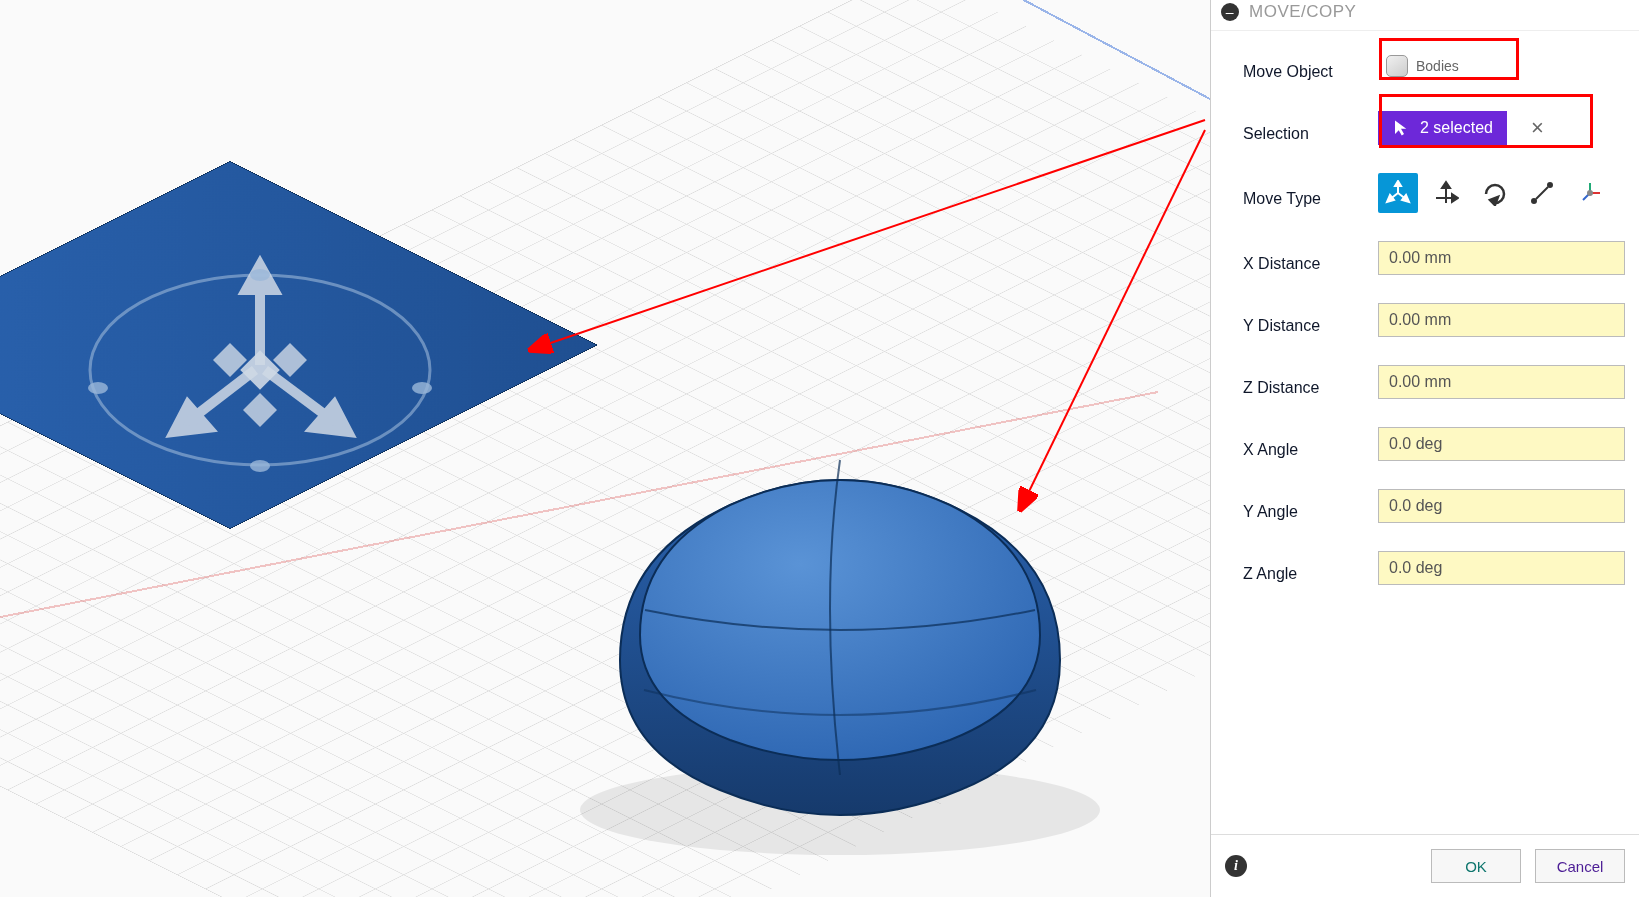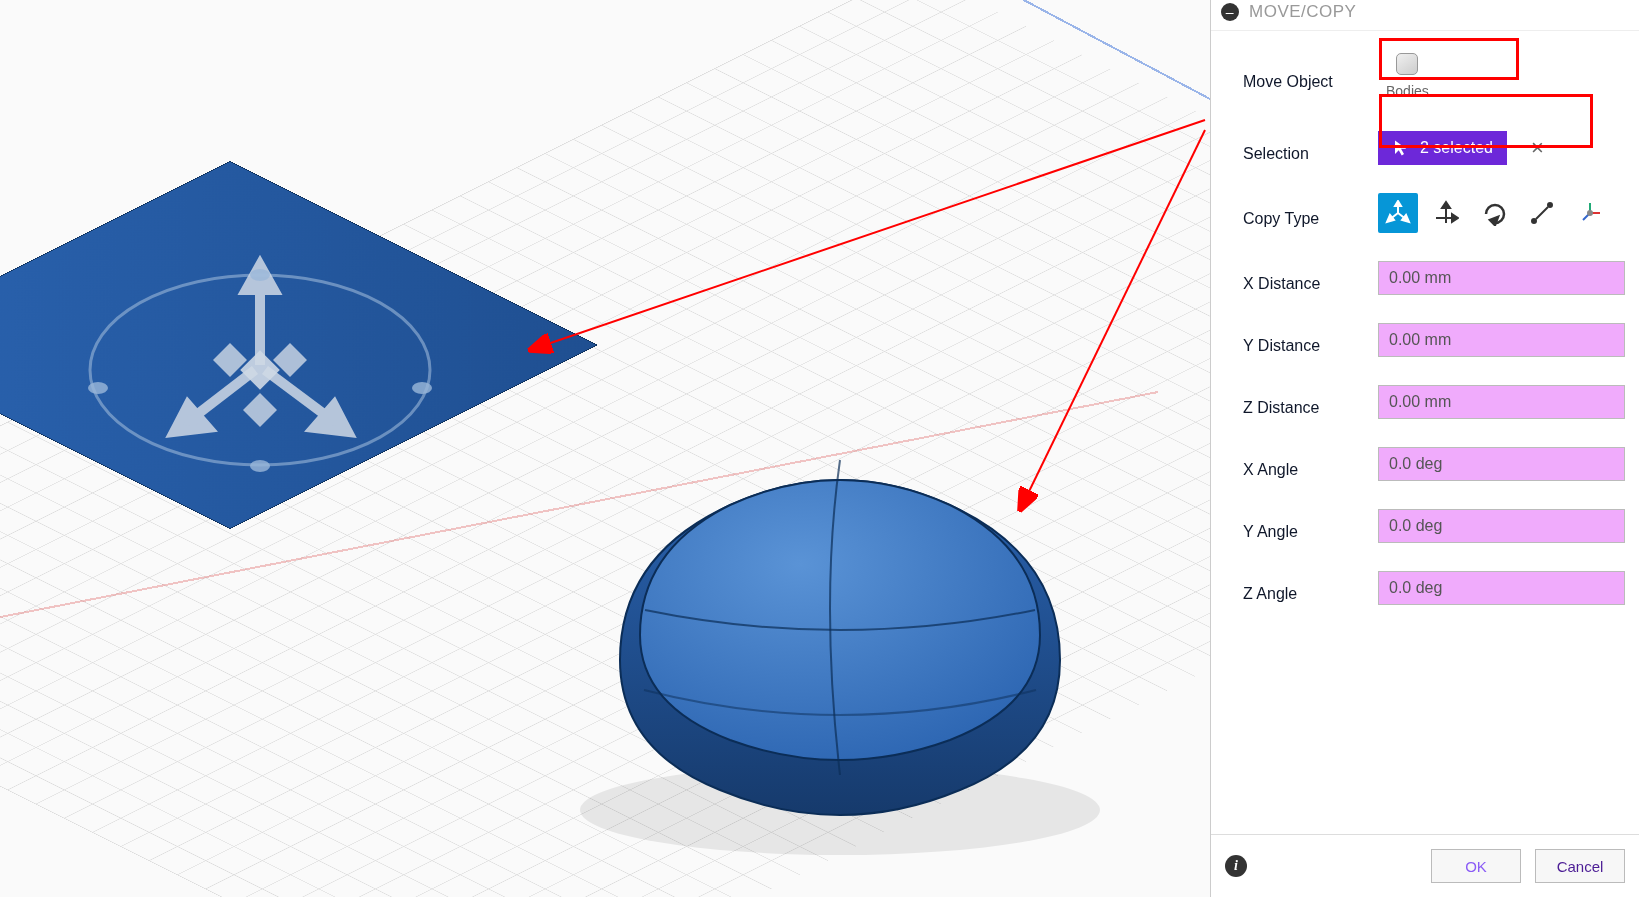"Bodies" .dropdown { flex-direction: column -> none }
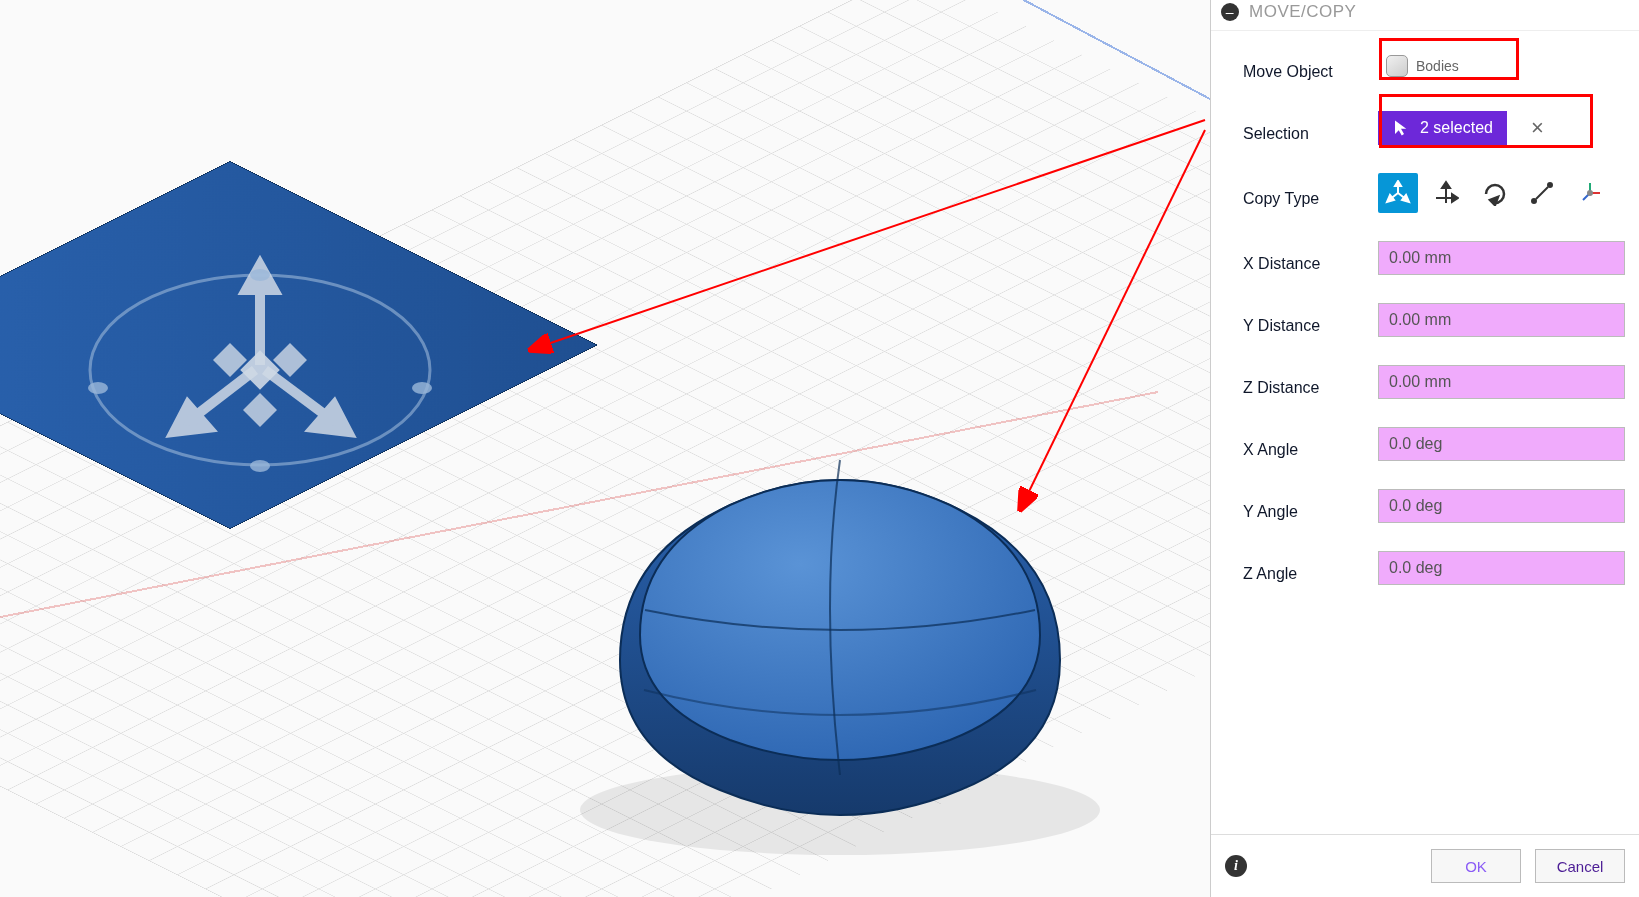"Copy Type" div.label { text: Copy -> Move }
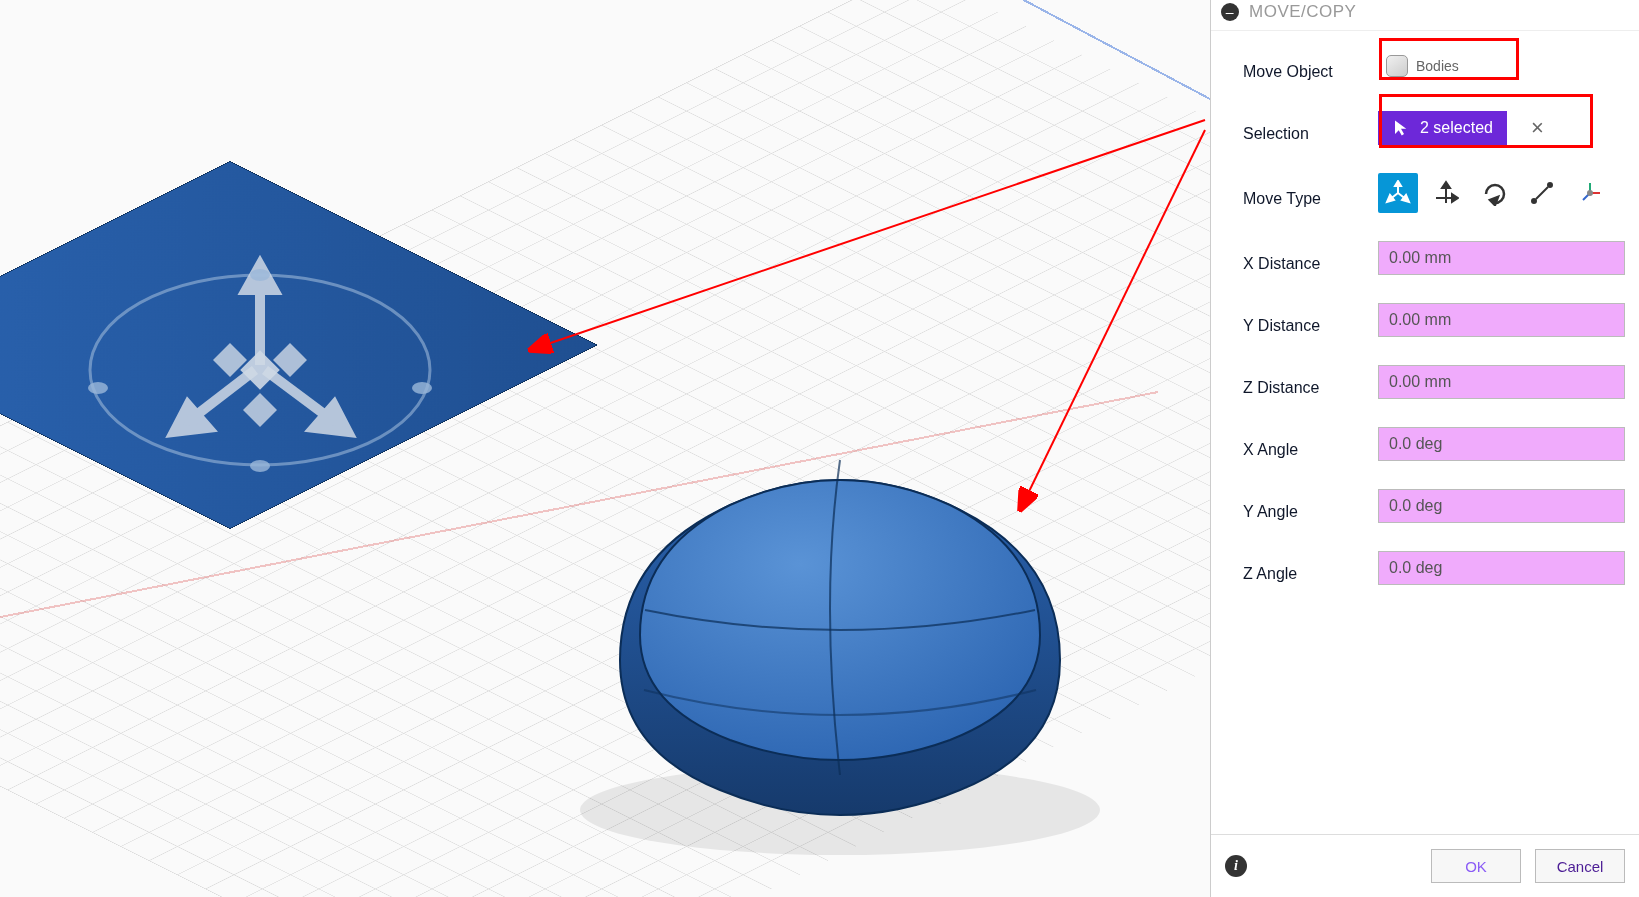"0.00 mm" .text-input { background: #f0abfc -> #fef9c3 }
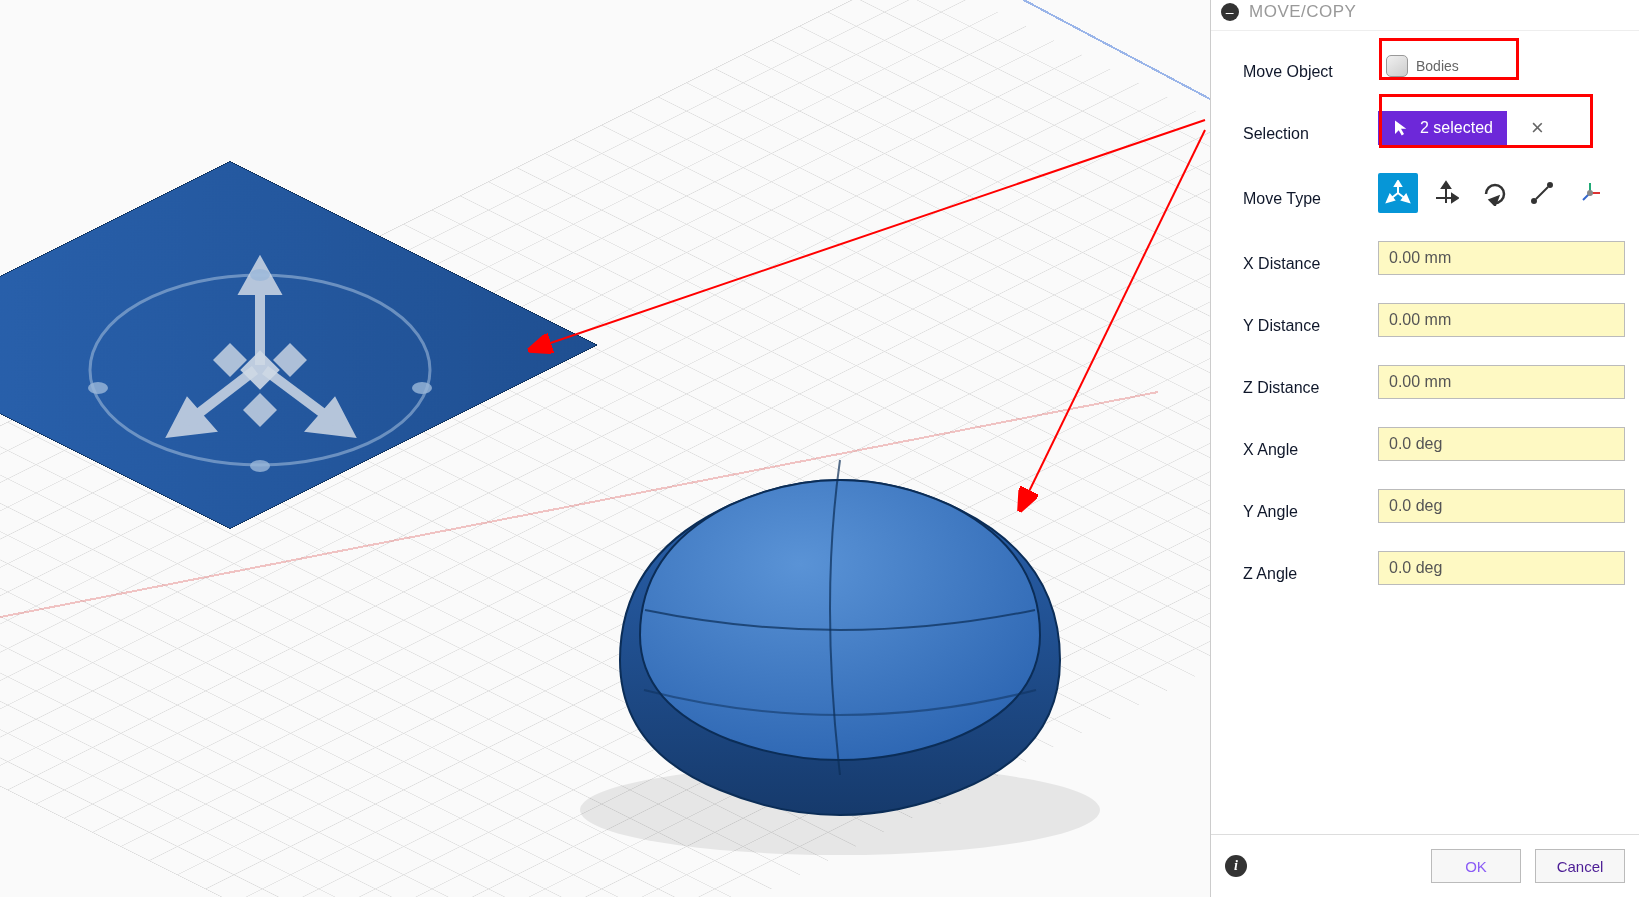"OK" .btn.disabled { color: #8b5cf6 -> #0f766e }
